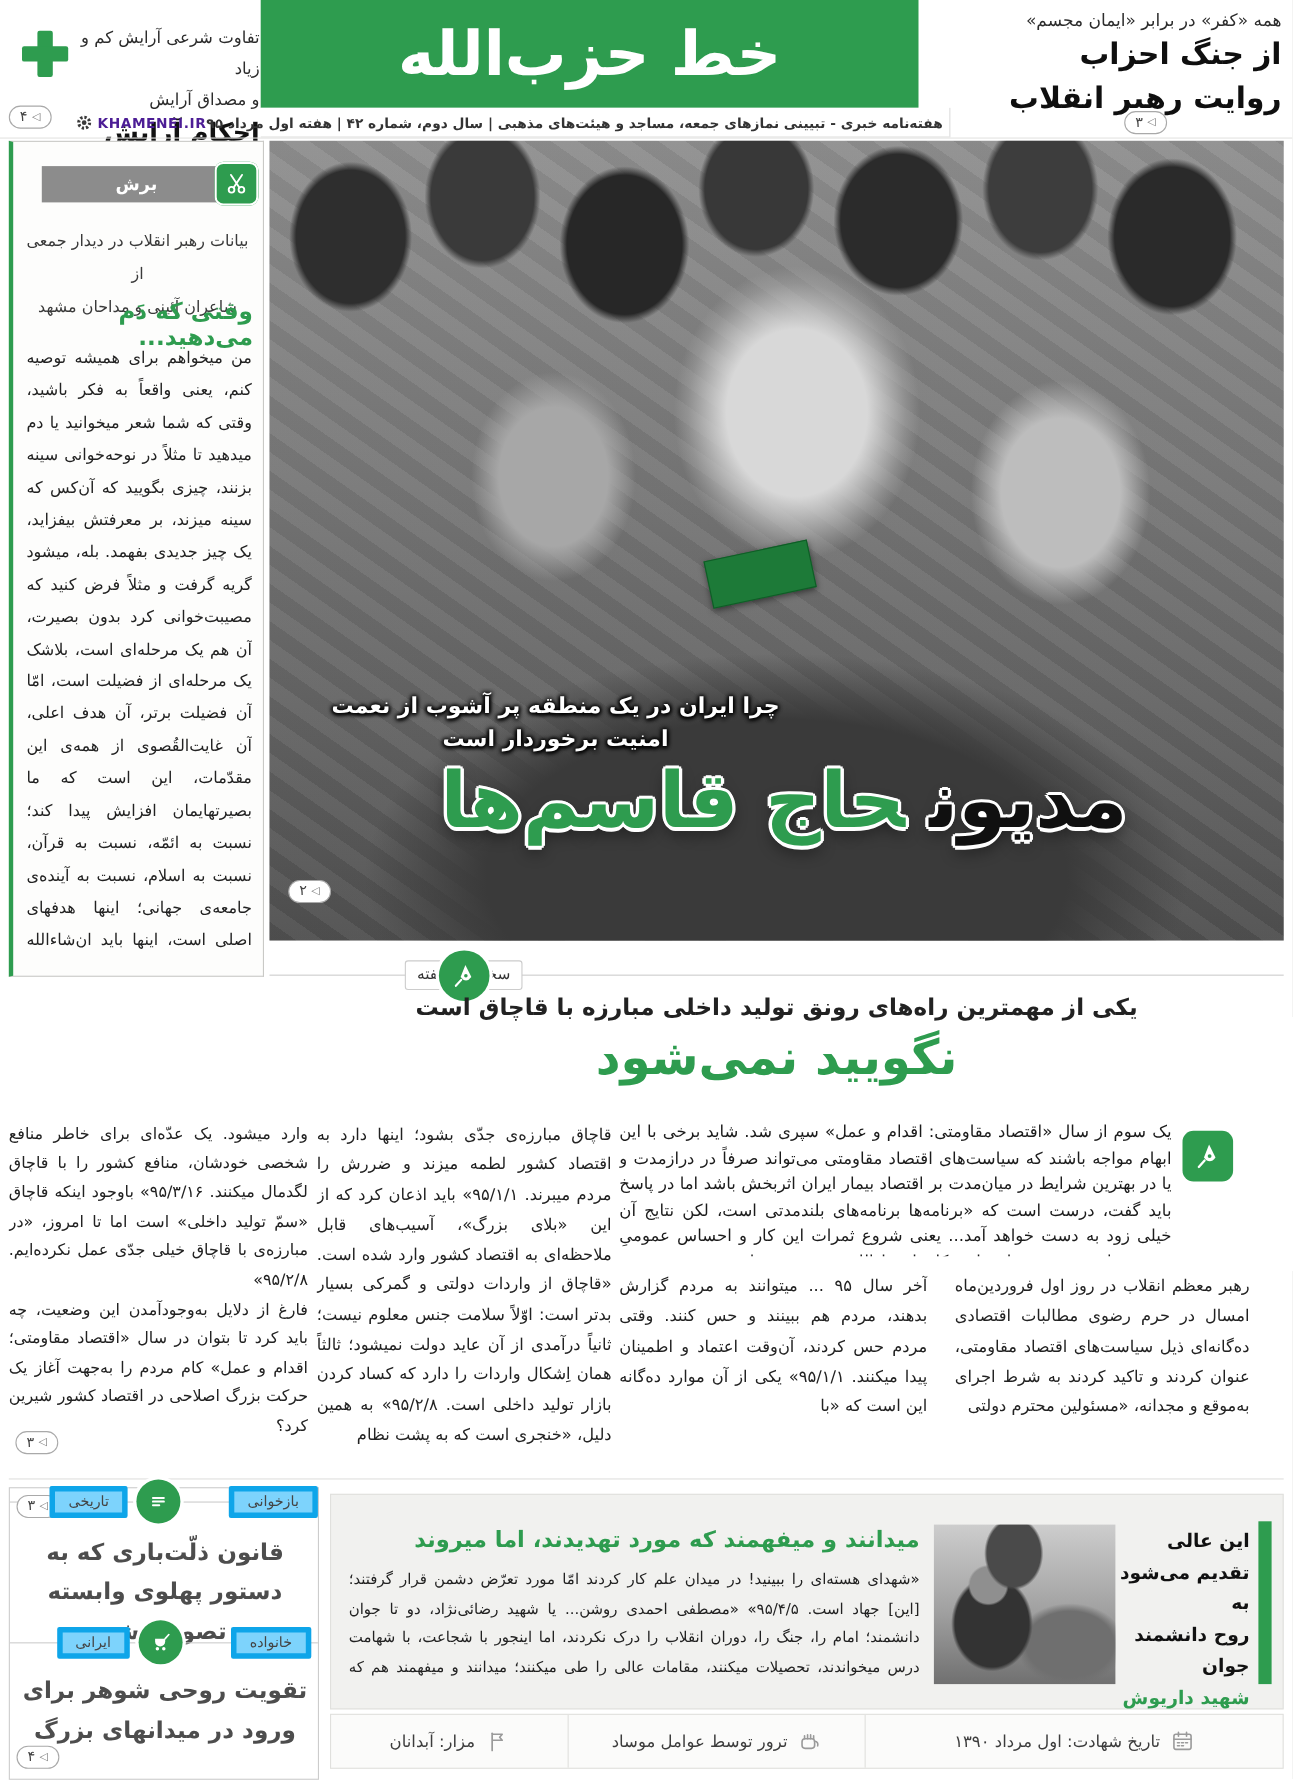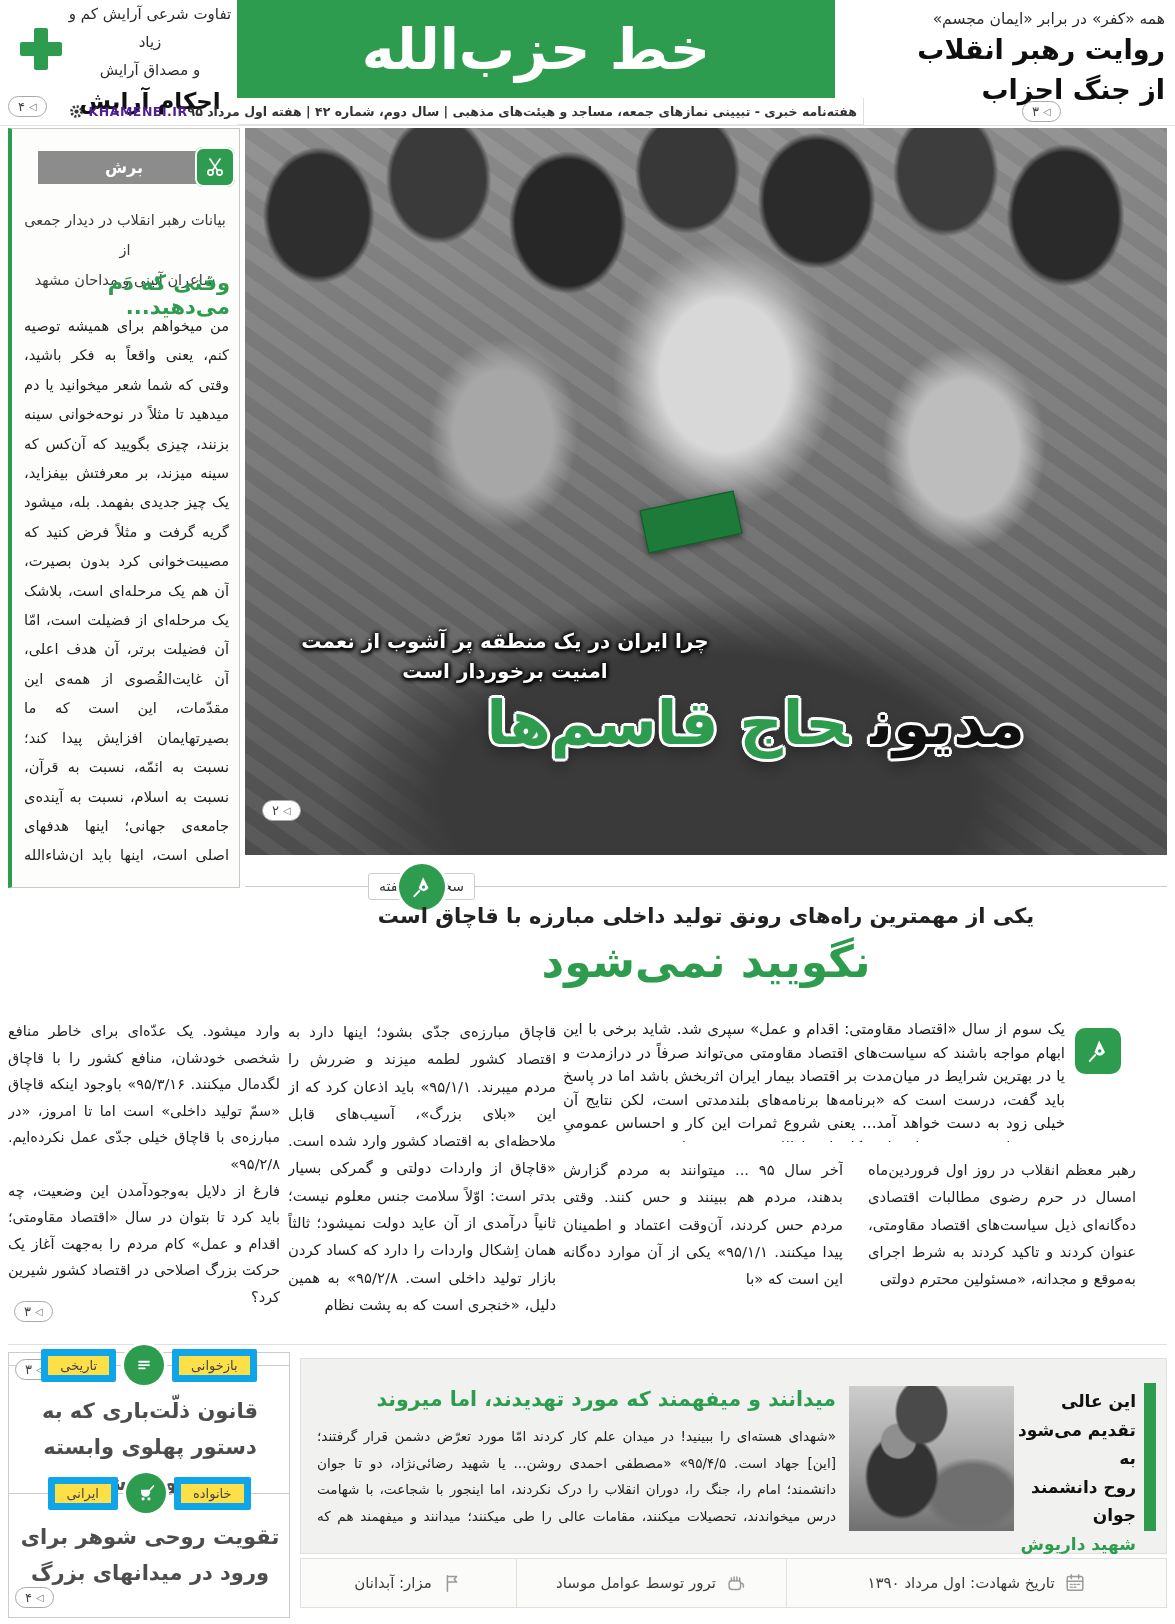"تفاوت شرعی آرایش کم و" .teaser-left { text-align: center -> right; top: 0 -> 20px }
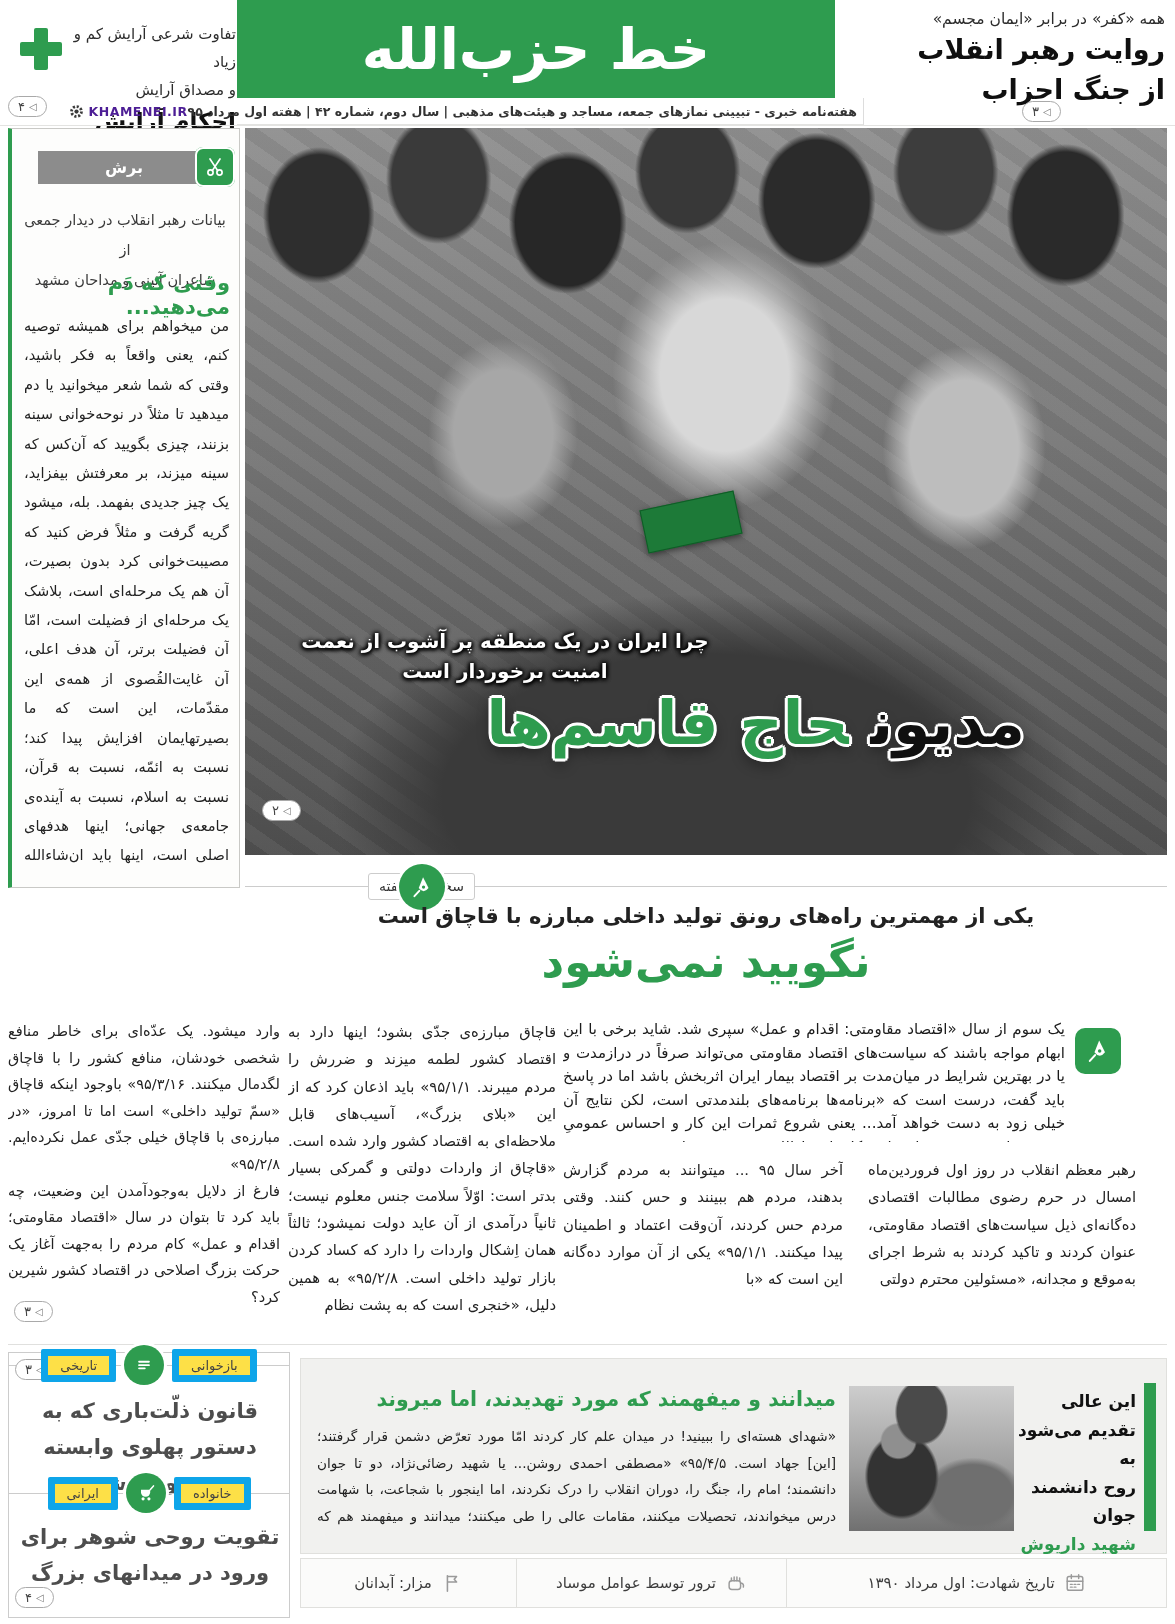"روایت رهبر انقلاب" div.t { order: before "از جنگ احزاب" -> after "از جنگ احزاب" }
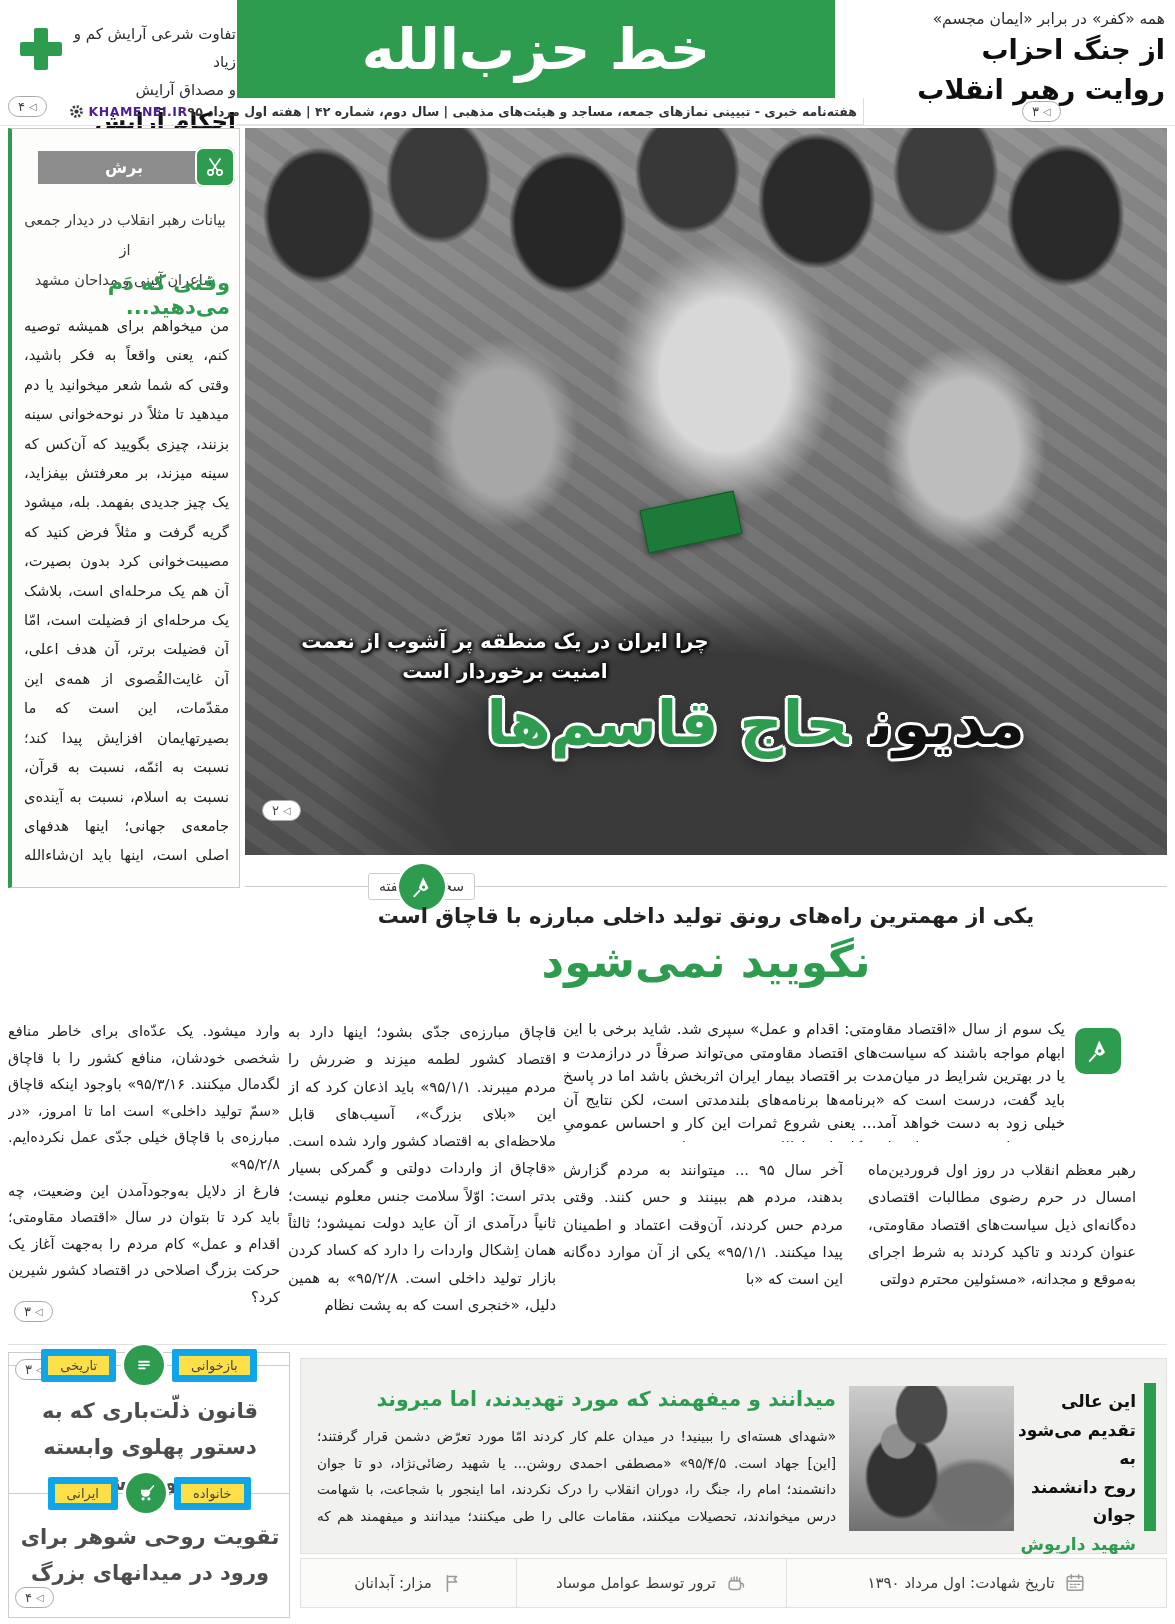"مدیونحاج قاسم‌ها" .cover-title { font-size: 60px -> 70px }
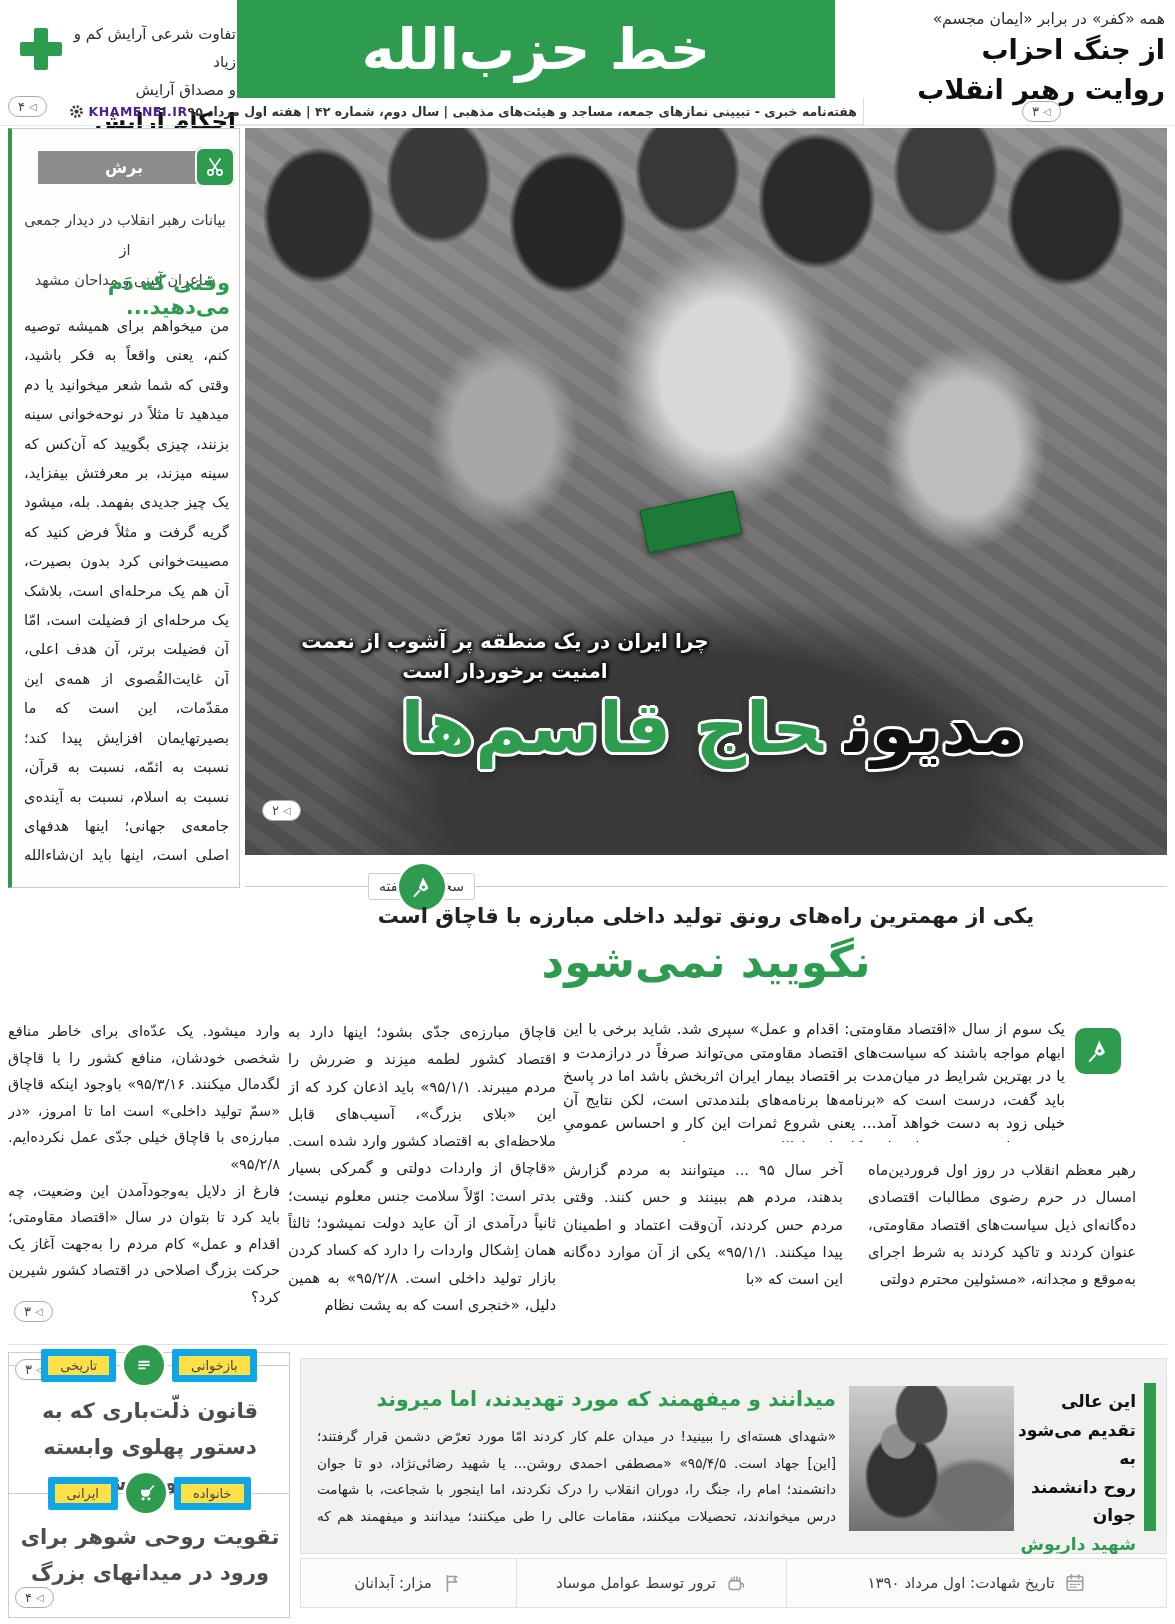"تاریخی" .tag { background: #fde047 -> #7dd3fc; border: 7px solid #0ea5e9 -> 5px solid #0ea5e9; margin-left: none -> 36px }
